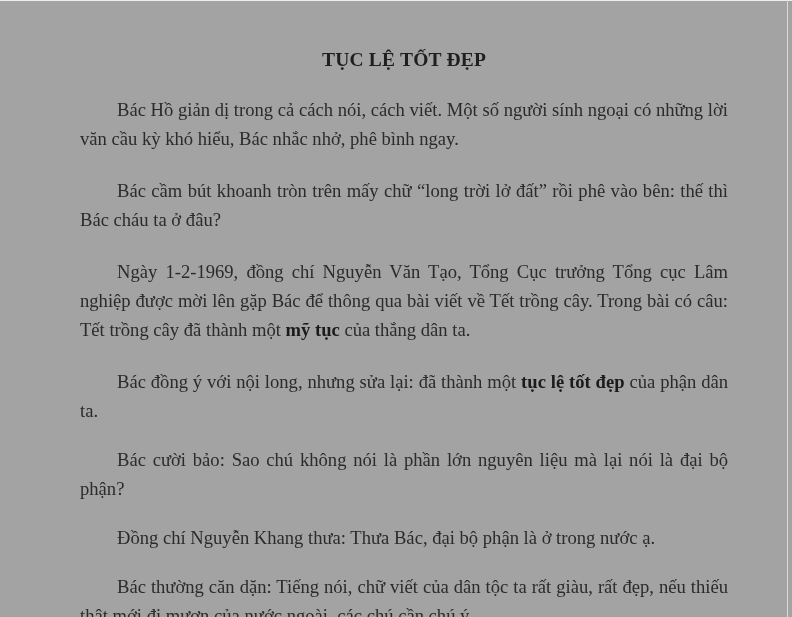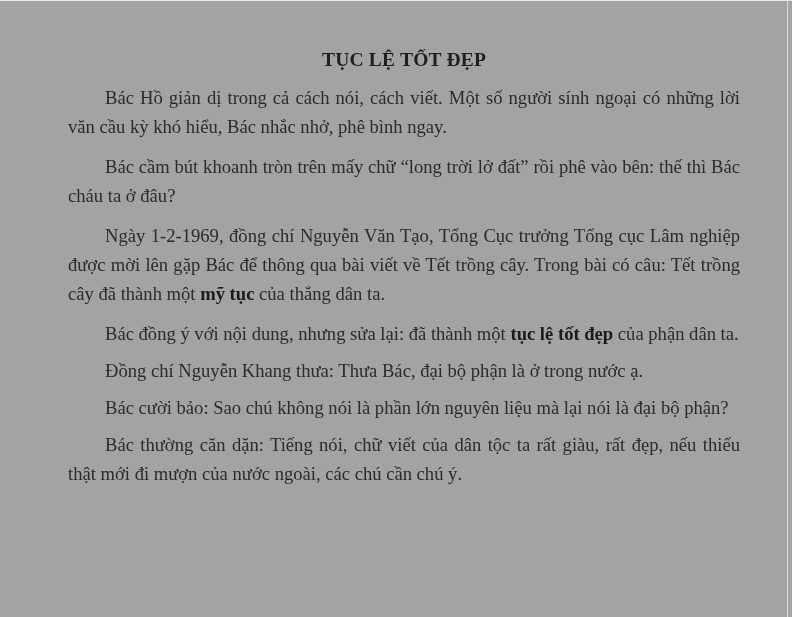"Bác Hồ giản dị trong" .para { margin: 0 -> 12px }
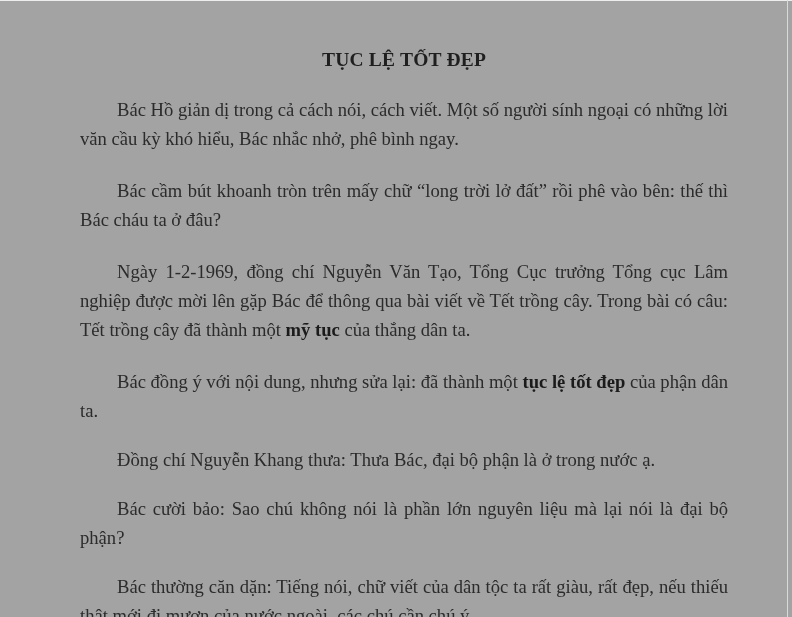"Bác đồng ý với nội" span { text: dung -> long }
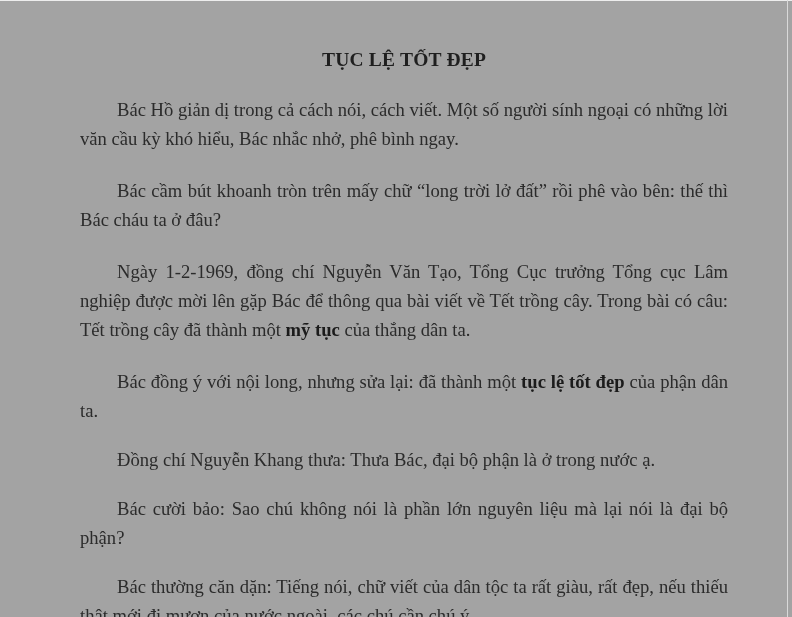"Đồng chí Nguyễn Khang thưa:" p.para { order: before "Bác cười bảo: Sao chú" -> after "Bác cười bảo: Sao chú" }
